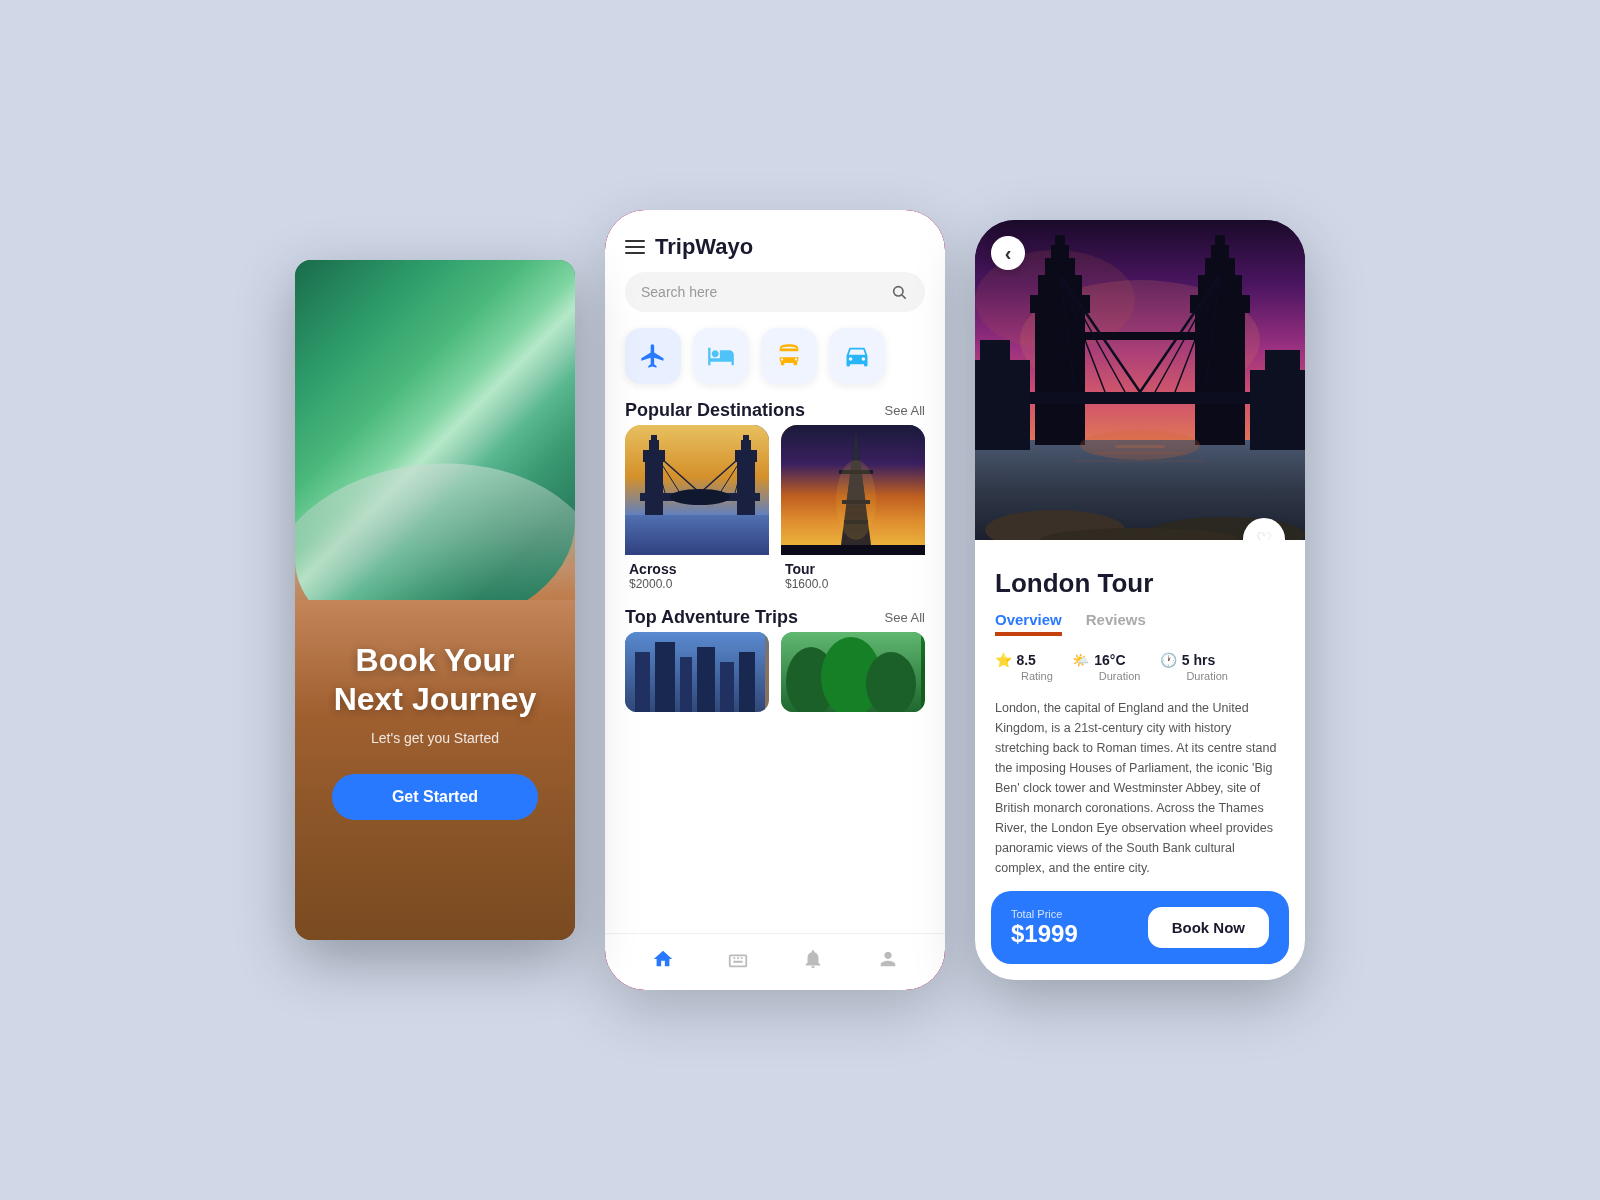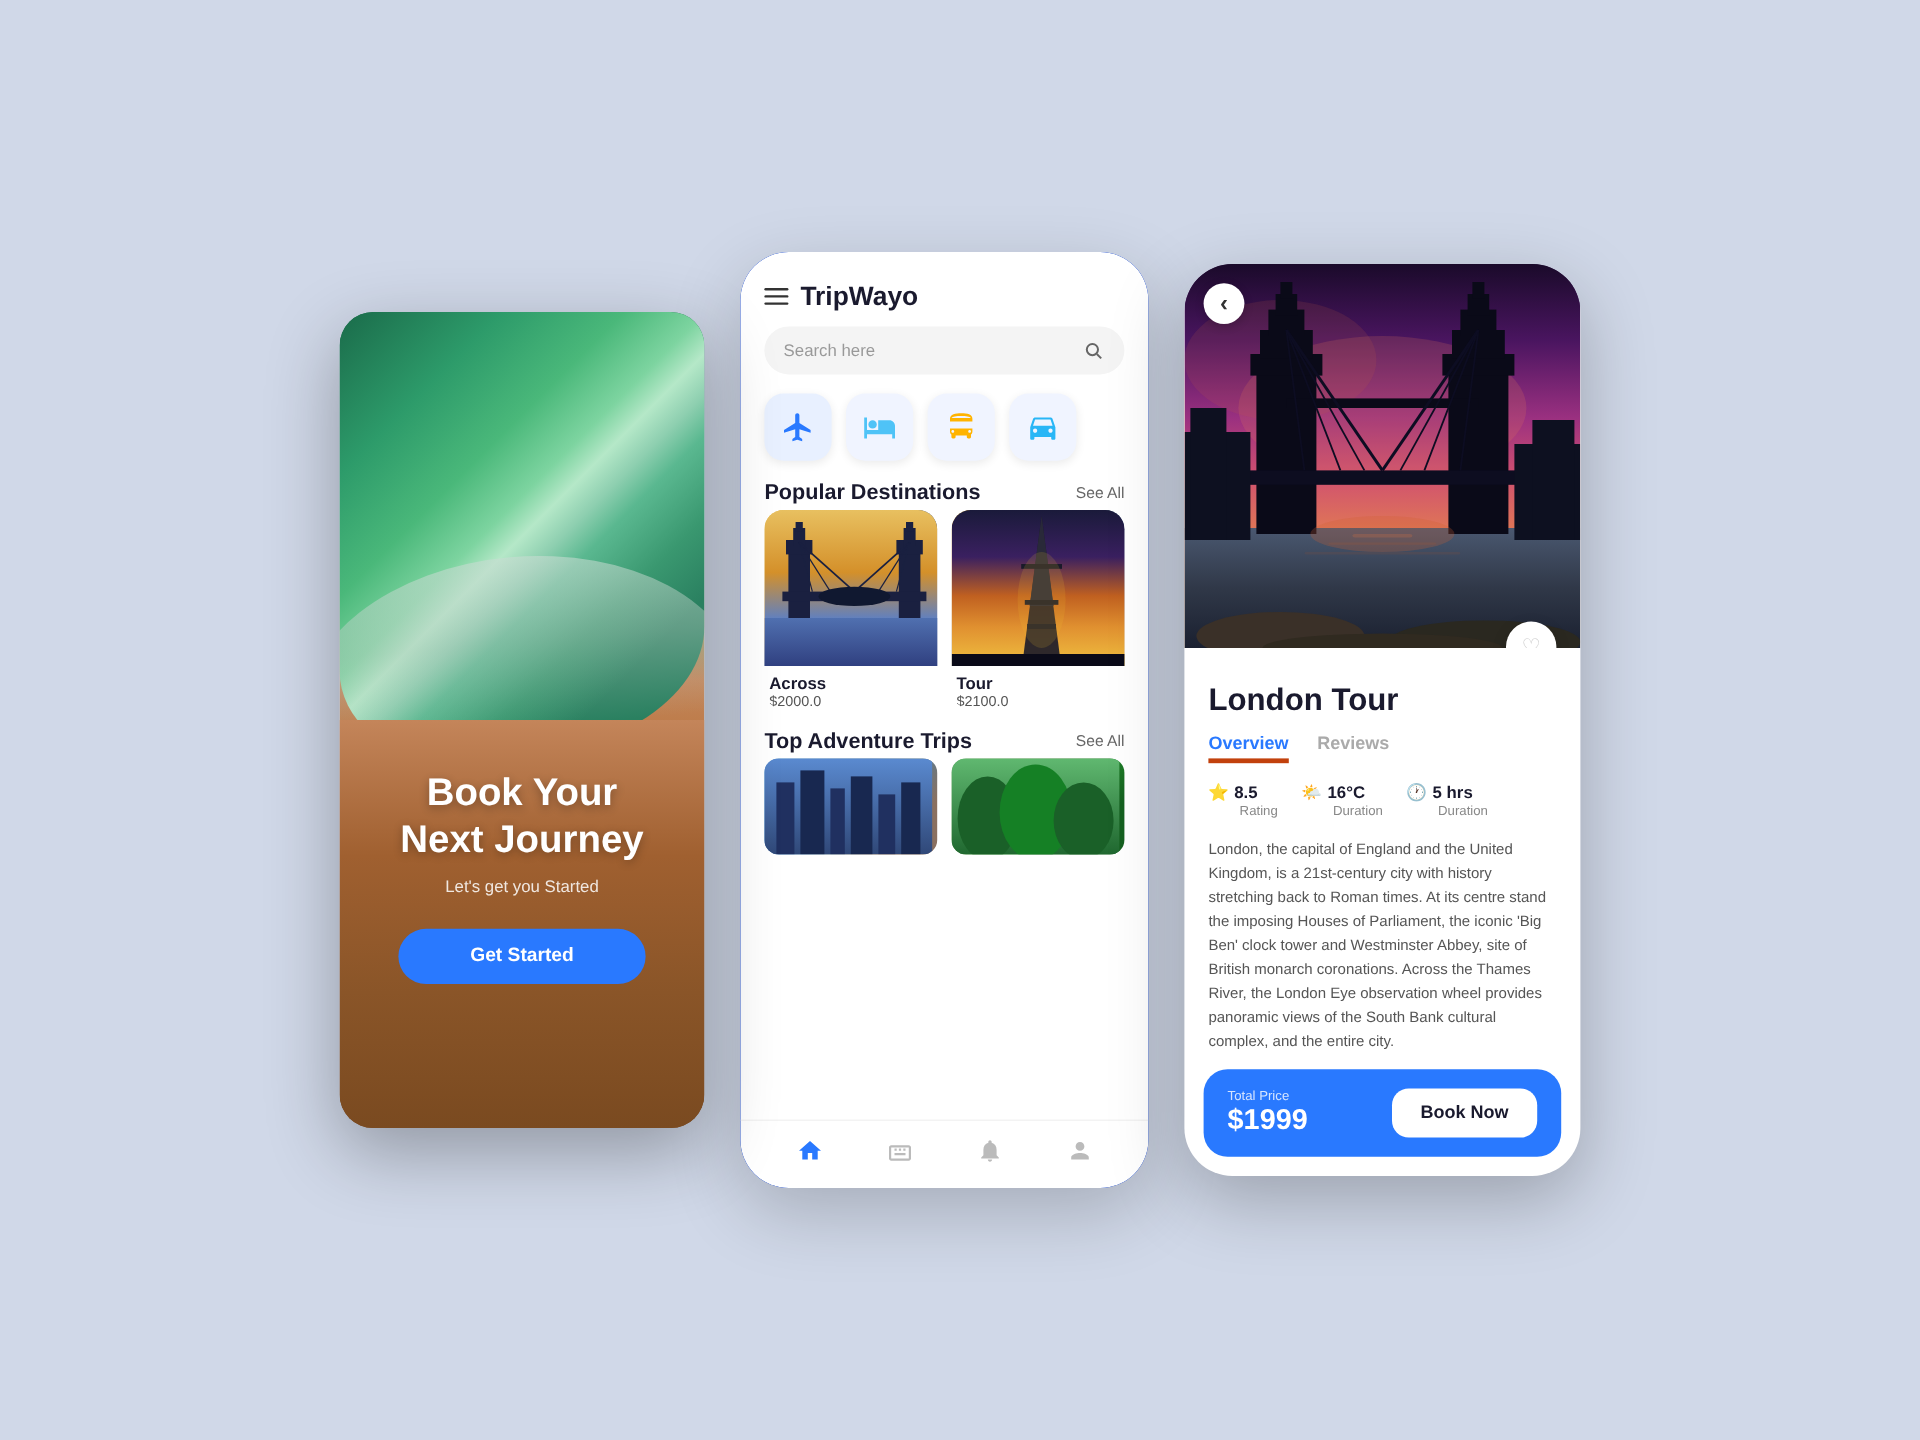"TripWayo" .screen2 { background: #1d4ed8 -> #be185d }
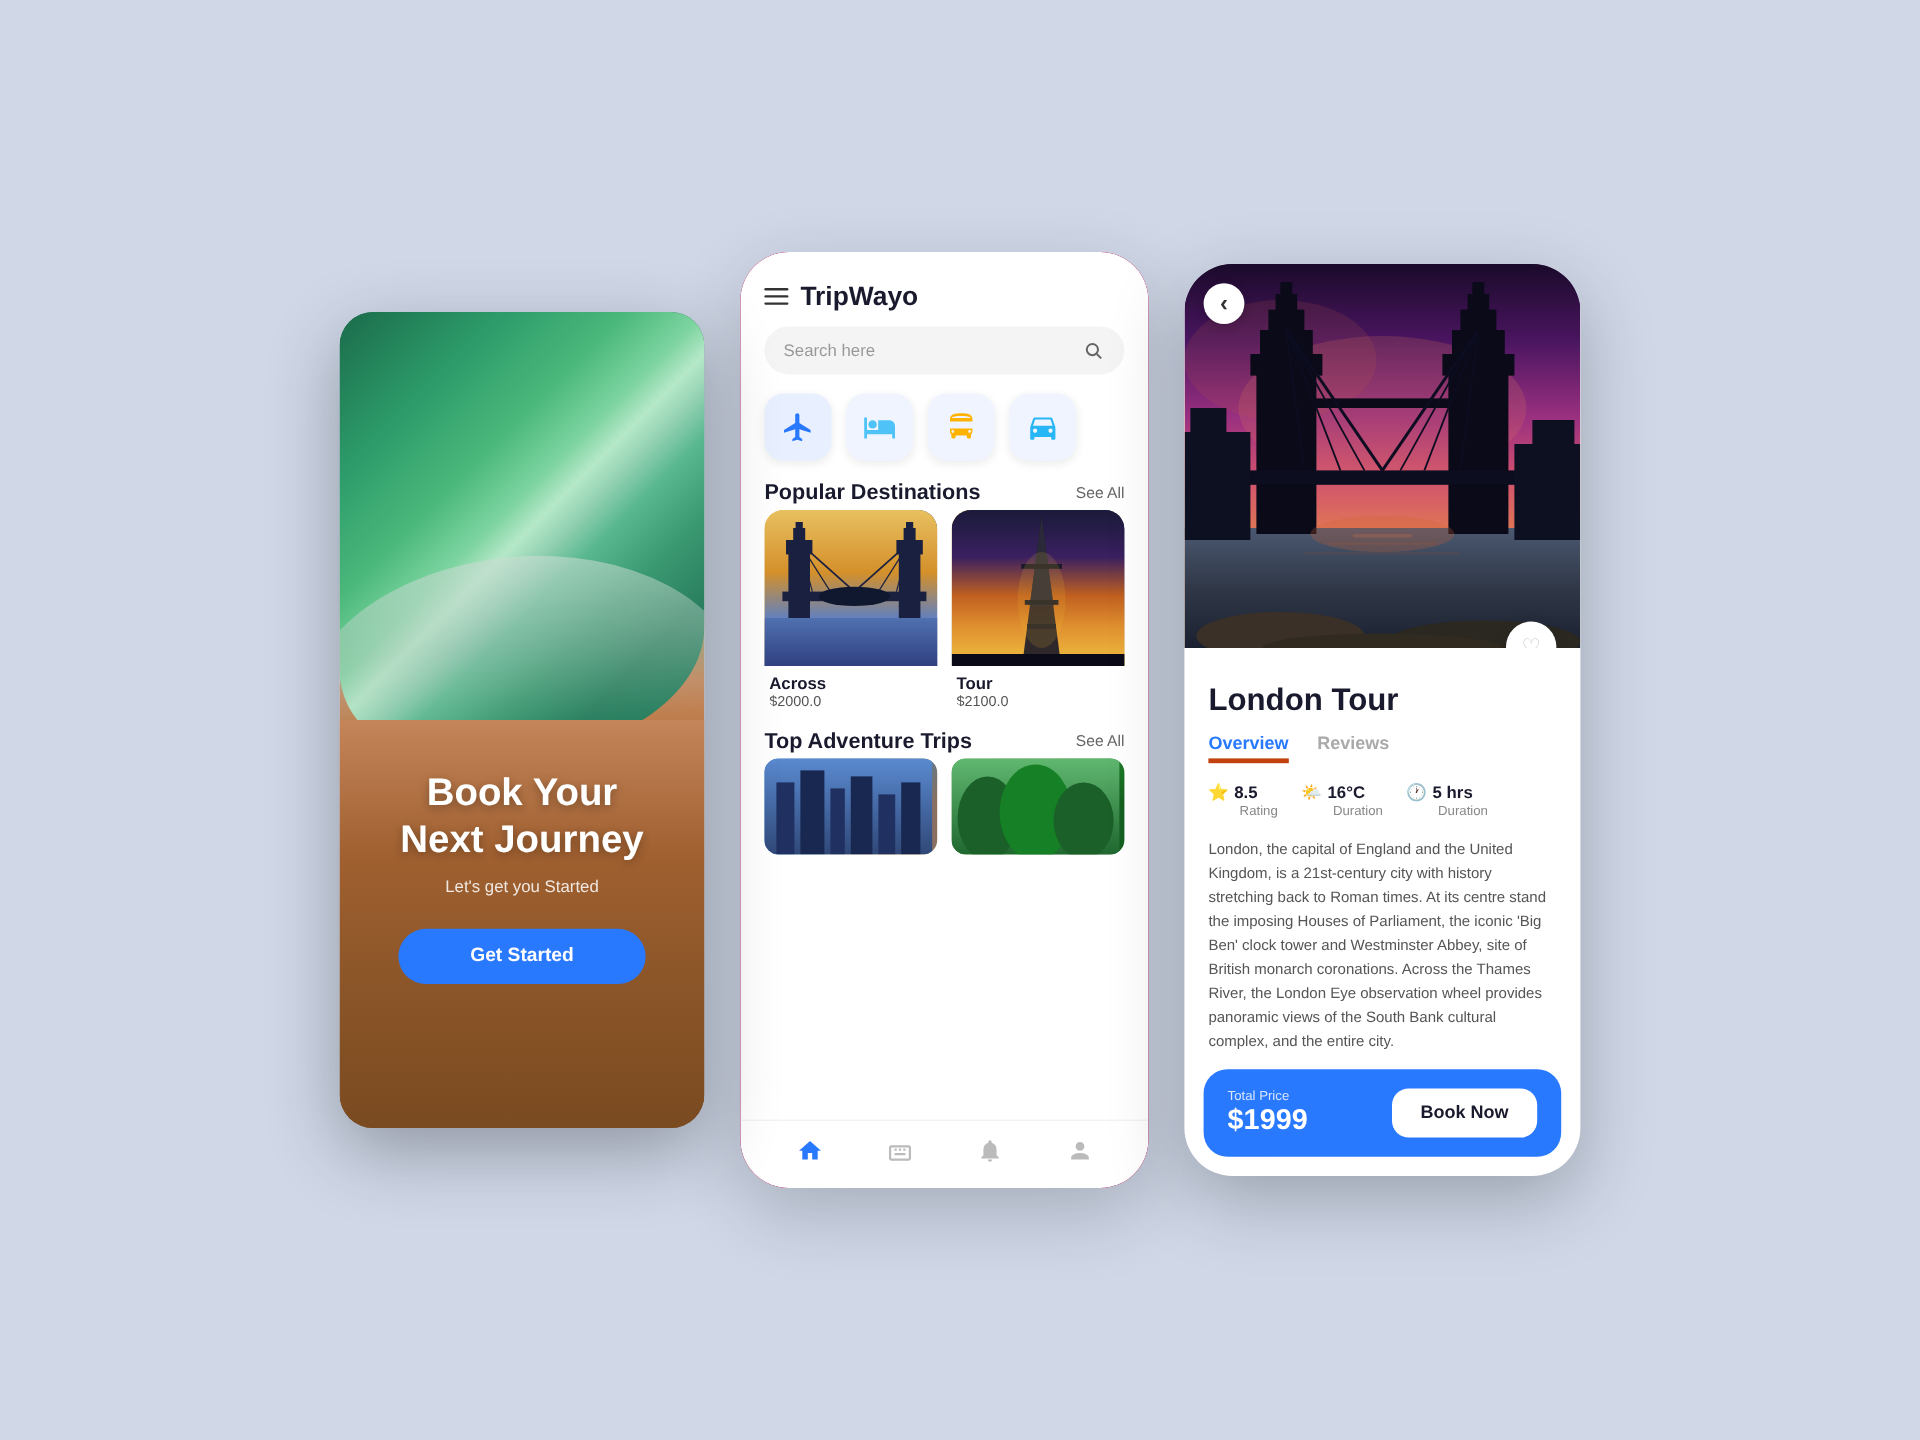"$2100.0" div.dest-price { text: $2100.0 -> $1600.0 }
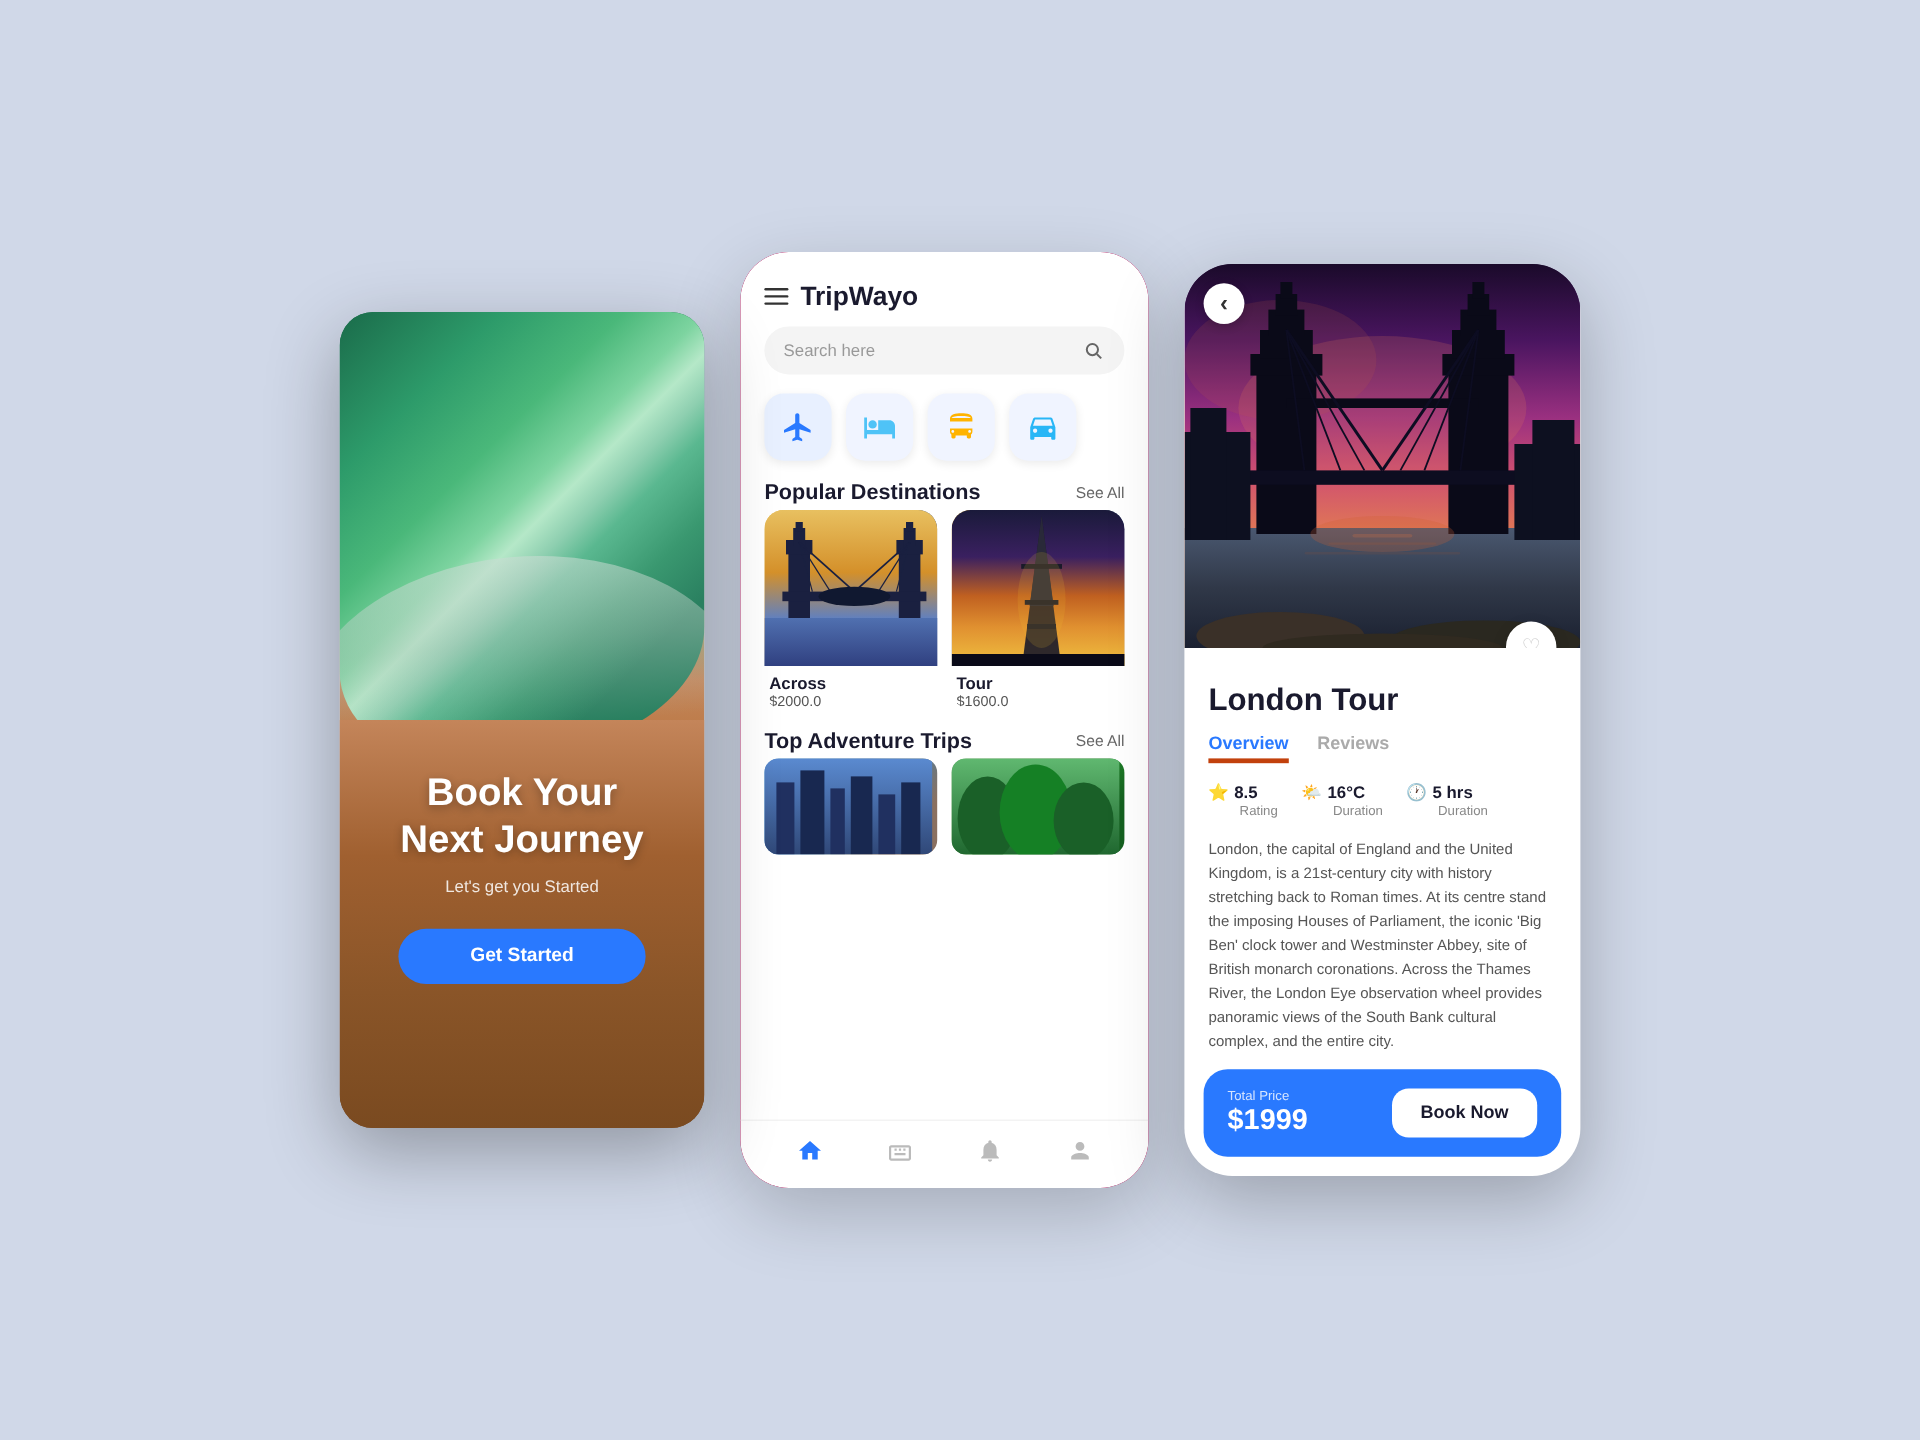"Book Your" .screen1 { border-radius: 28px -> 16px; width: 304px -> 280px }
